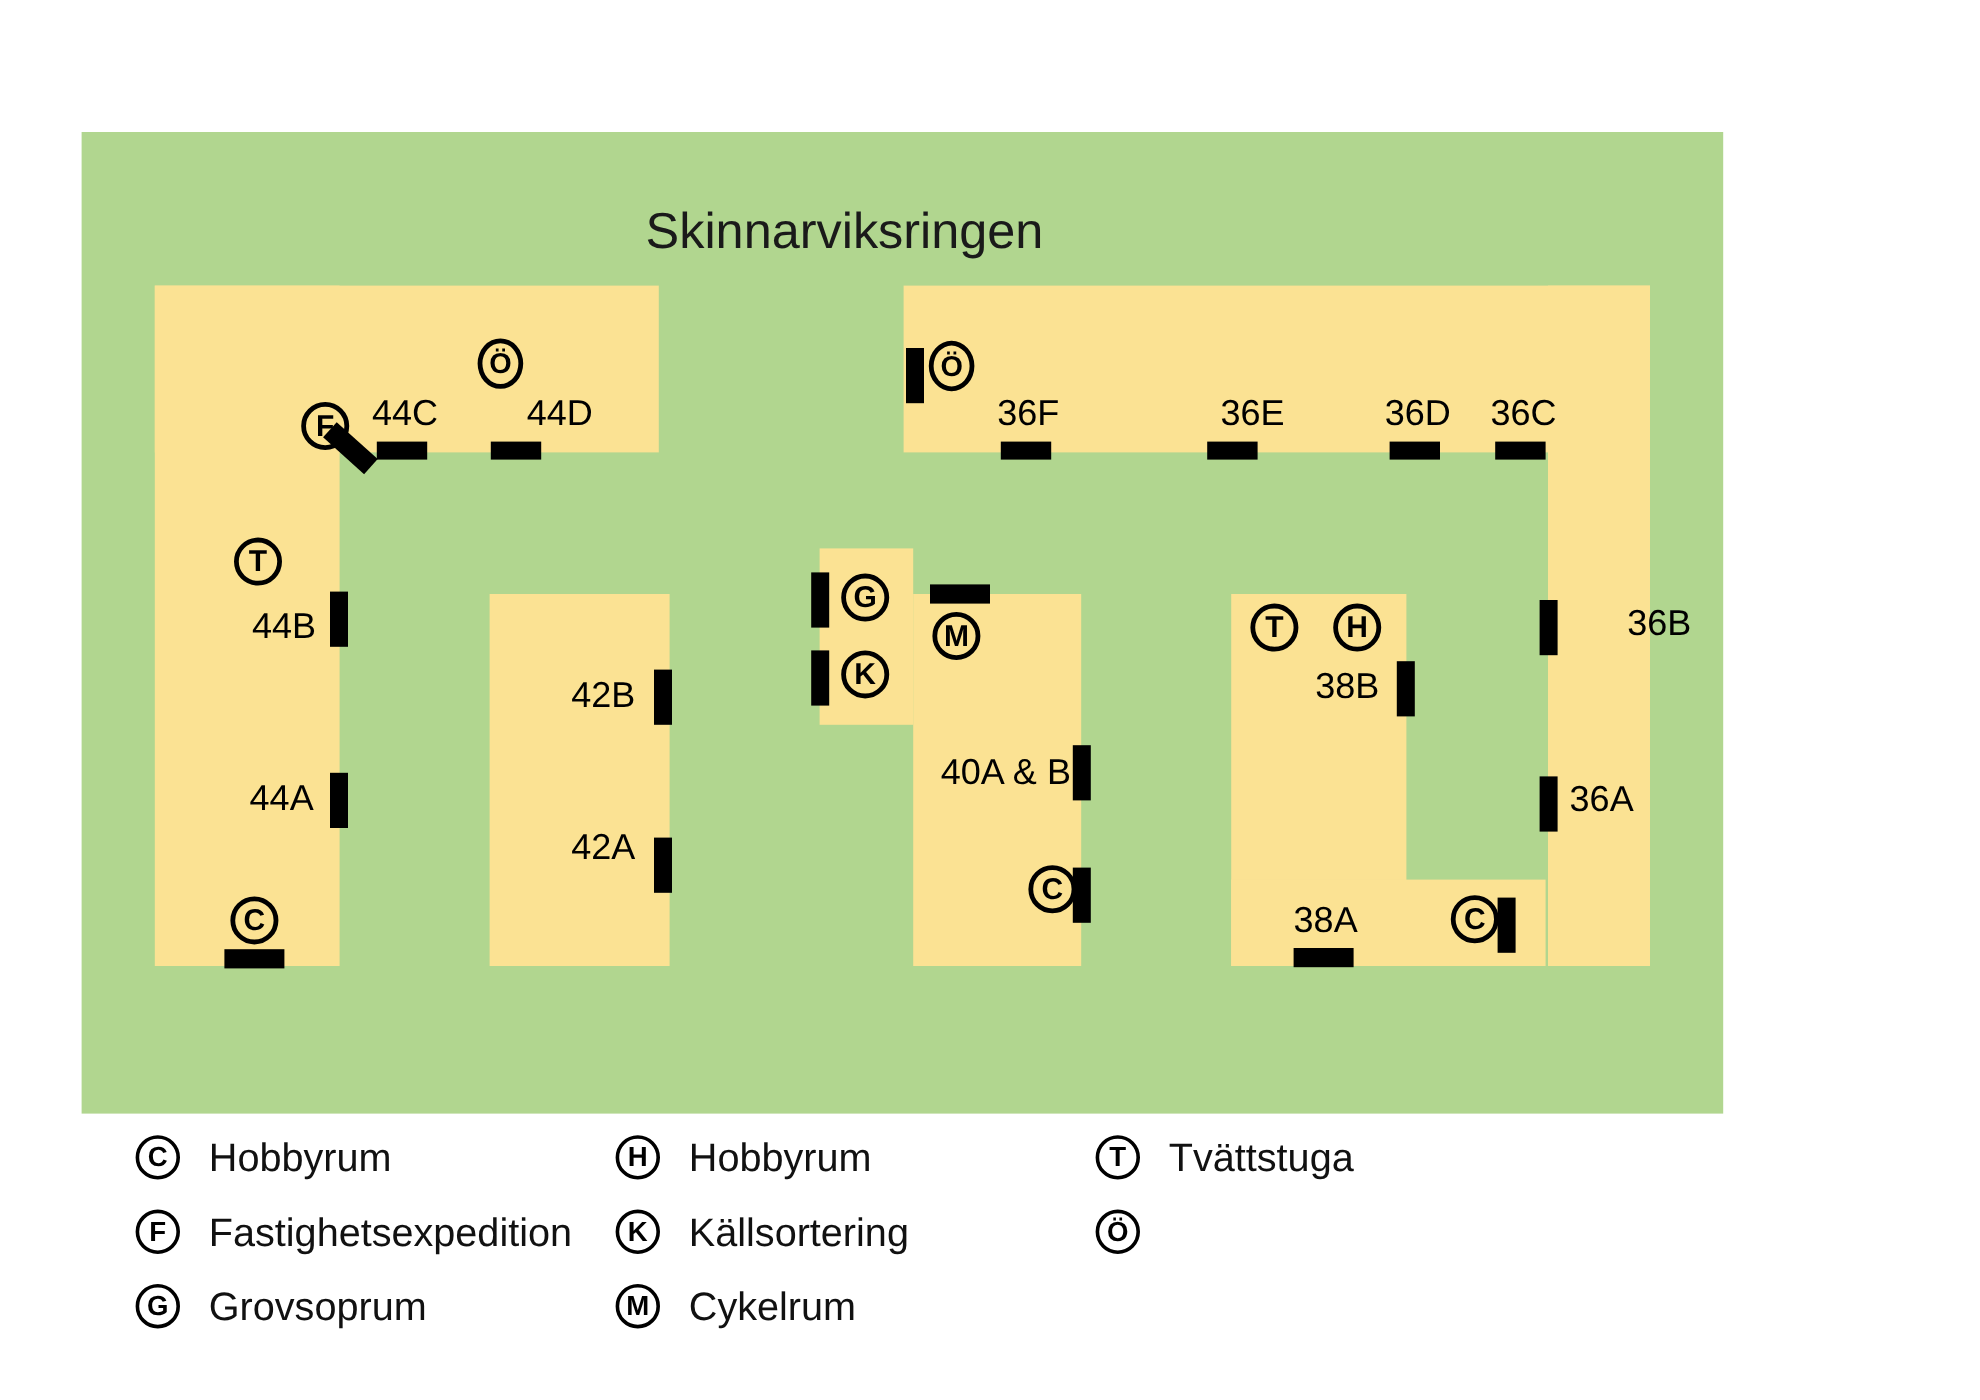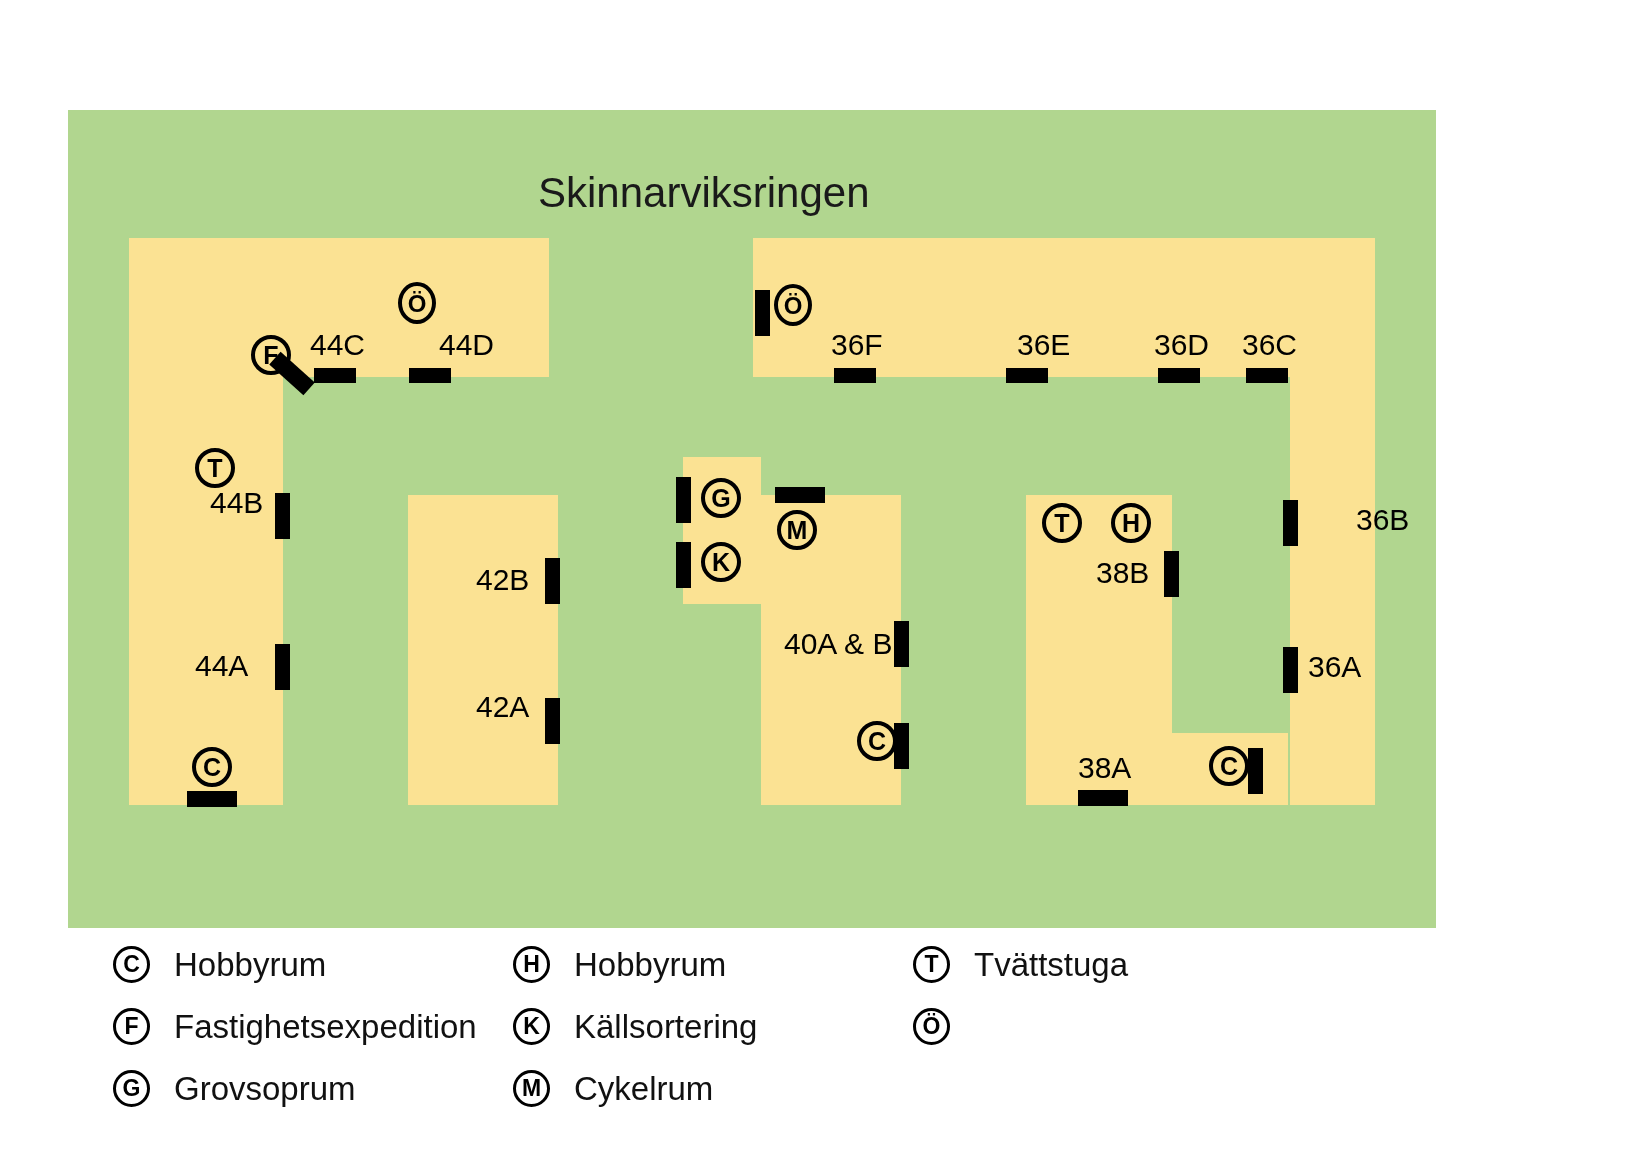"44B" div.addr { top: 378px -> 398px }
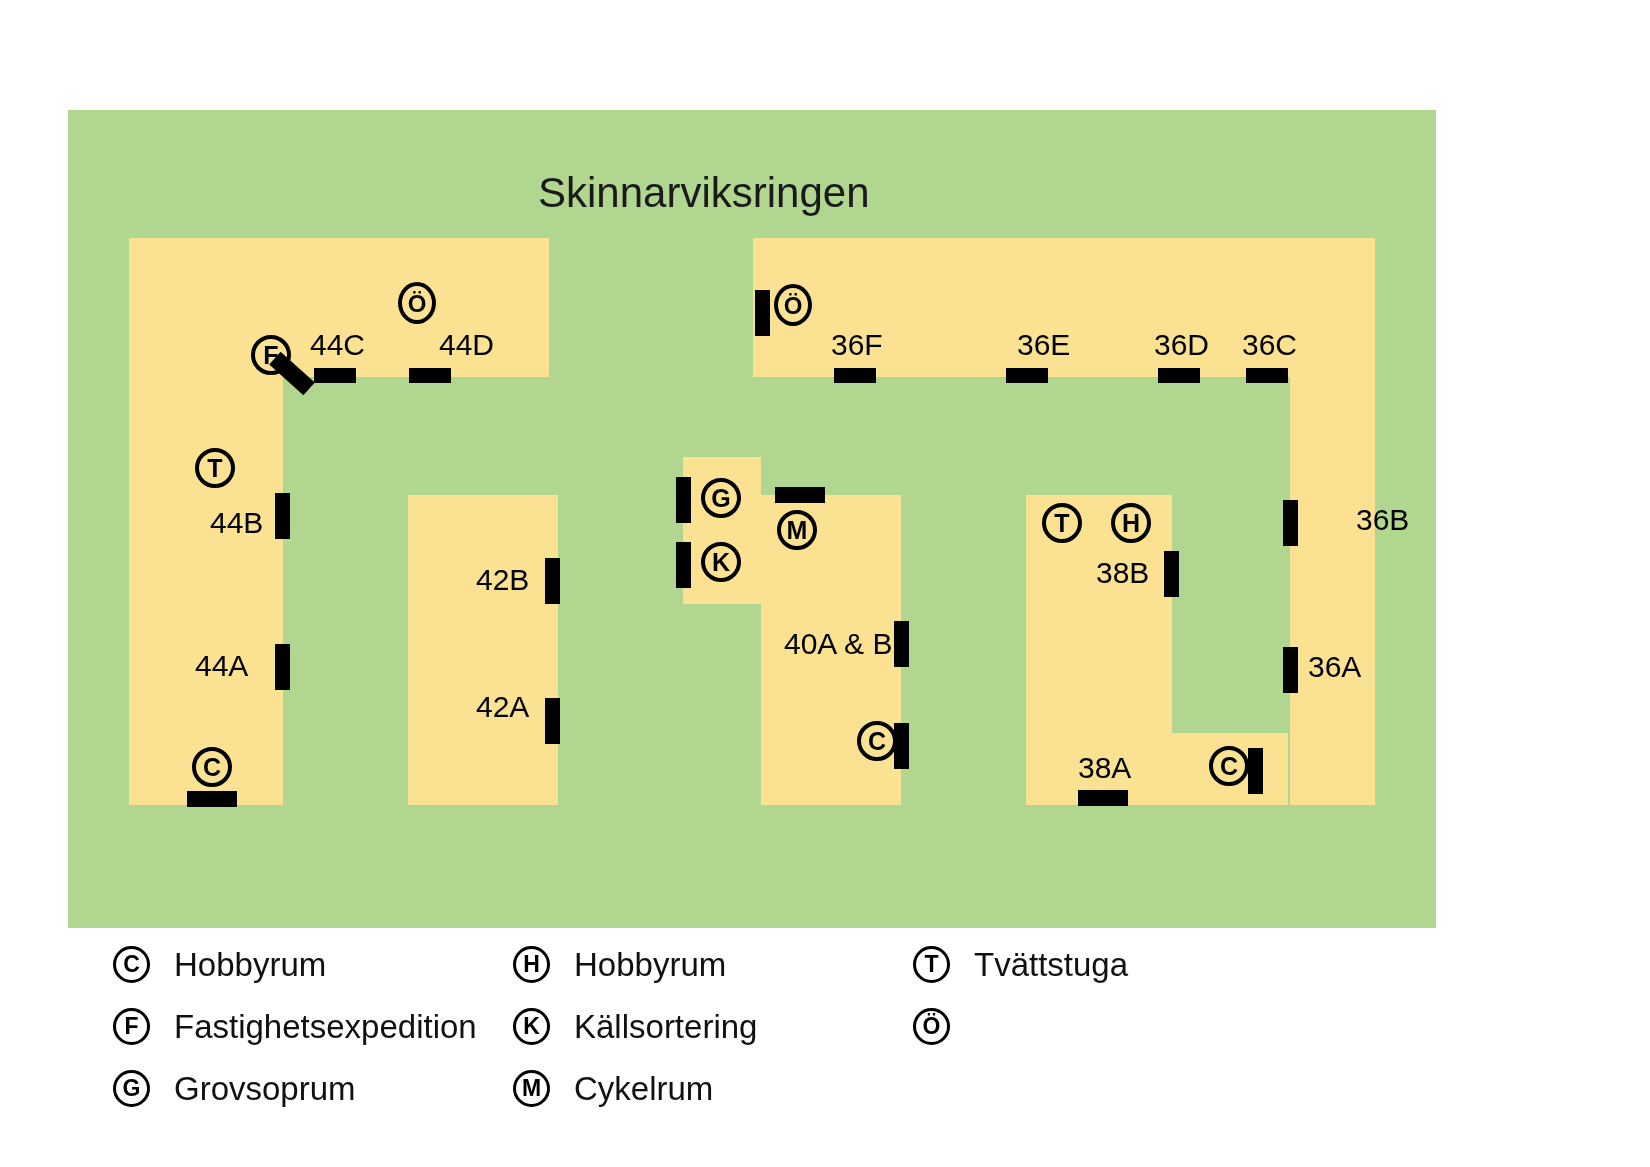"44A" div.addr { left: 127px -> 140px }
